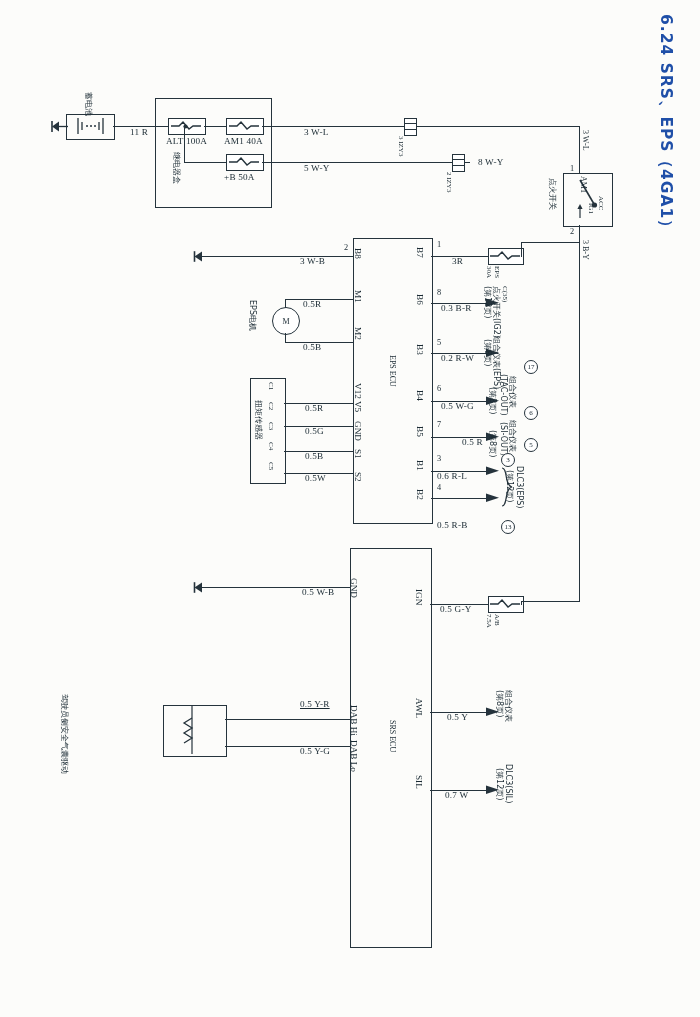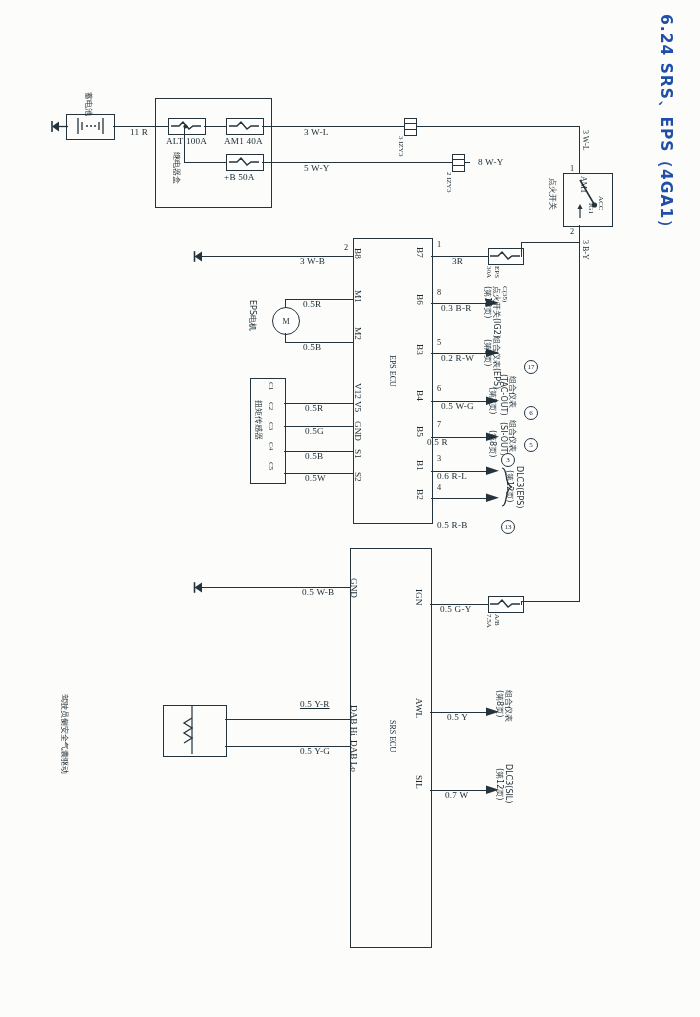"0.5 R" div.lbl { left: 427px -> 462px }
